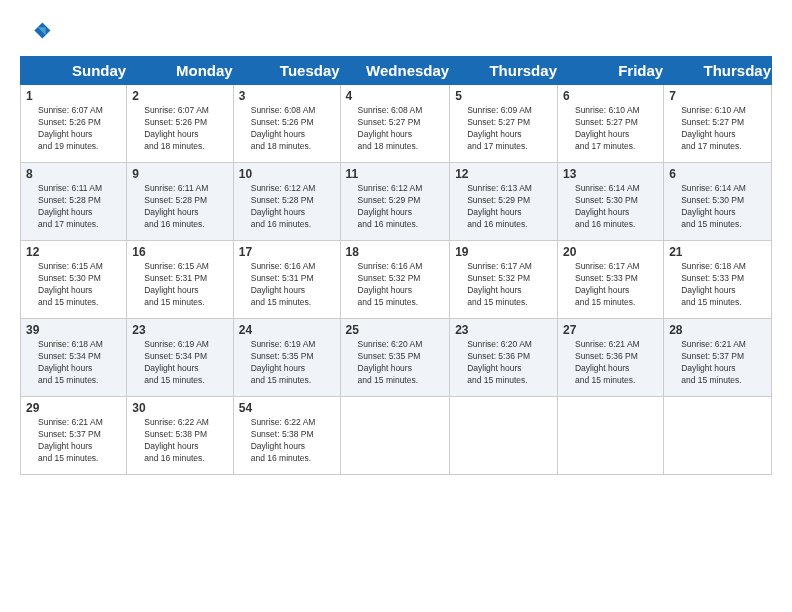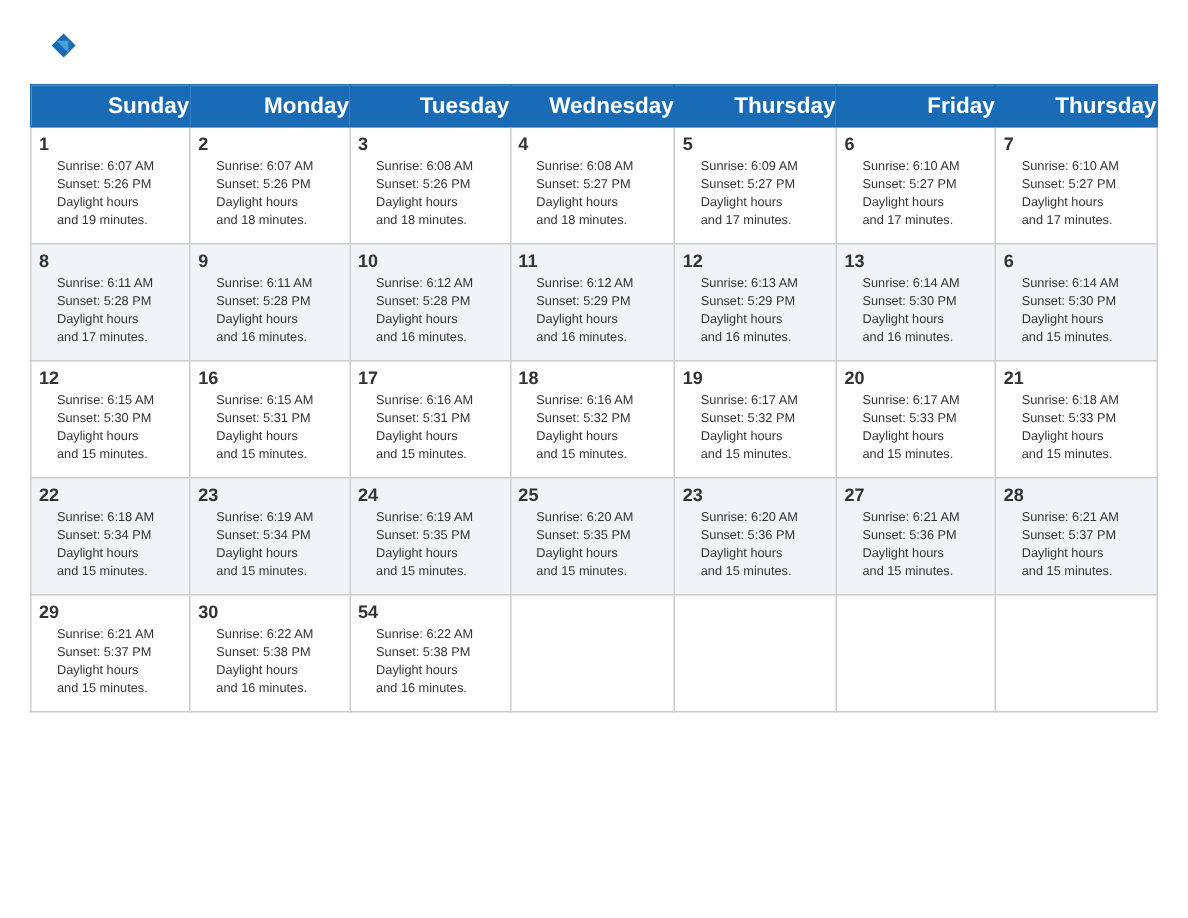"22" div.day-number { text: 22 -> 39 }
